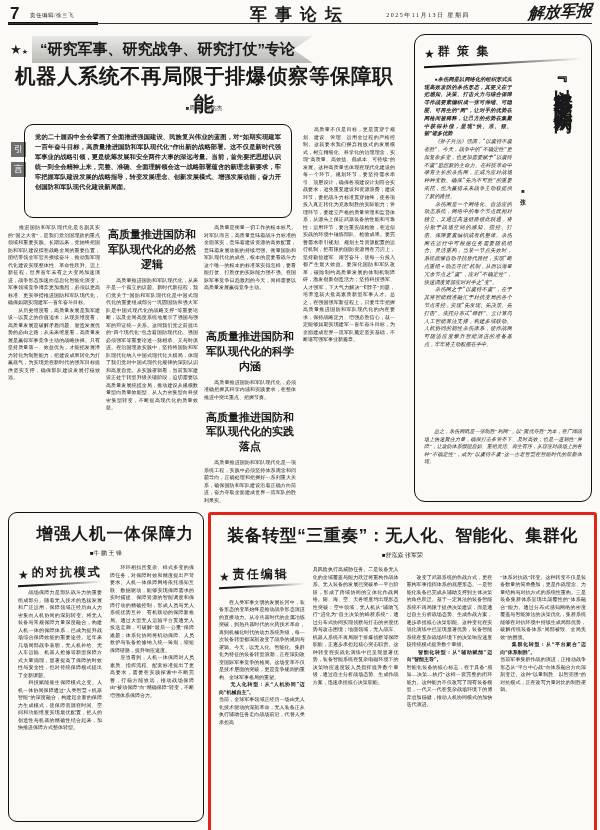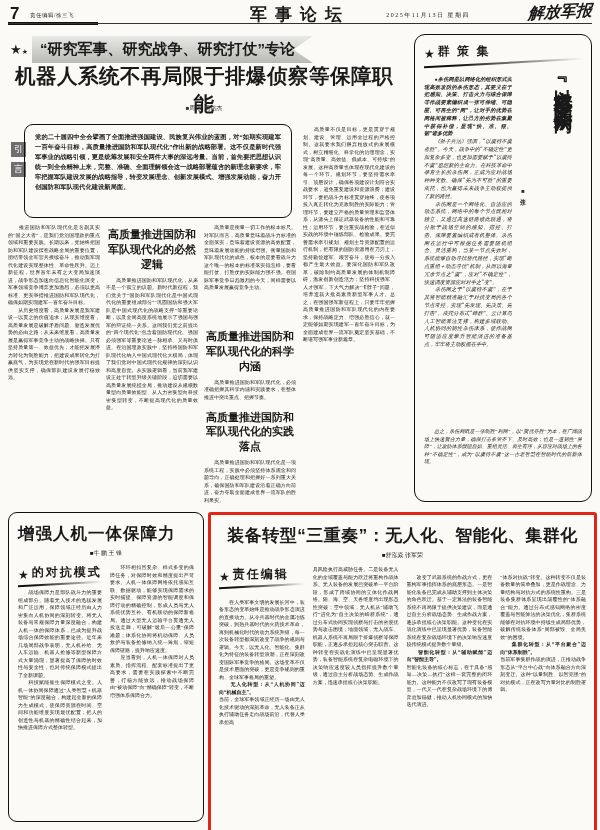"增强人机一体保障力" .bl-title { text-align: left -> right }
